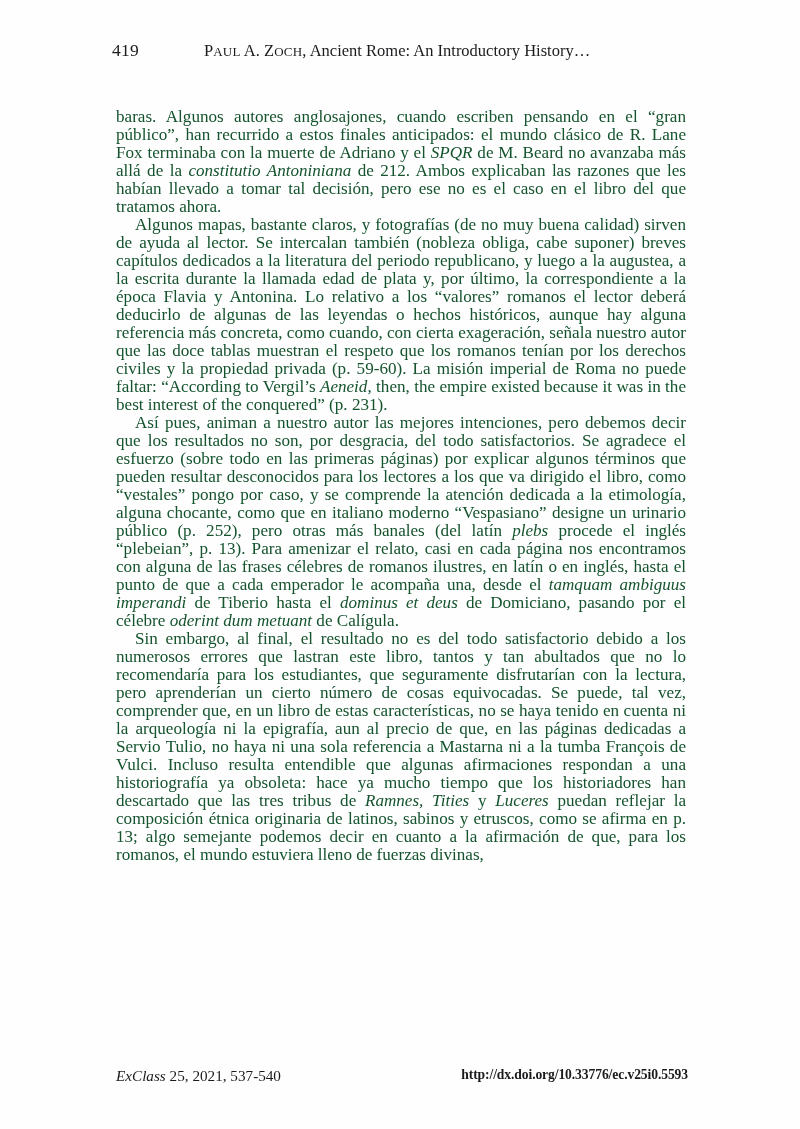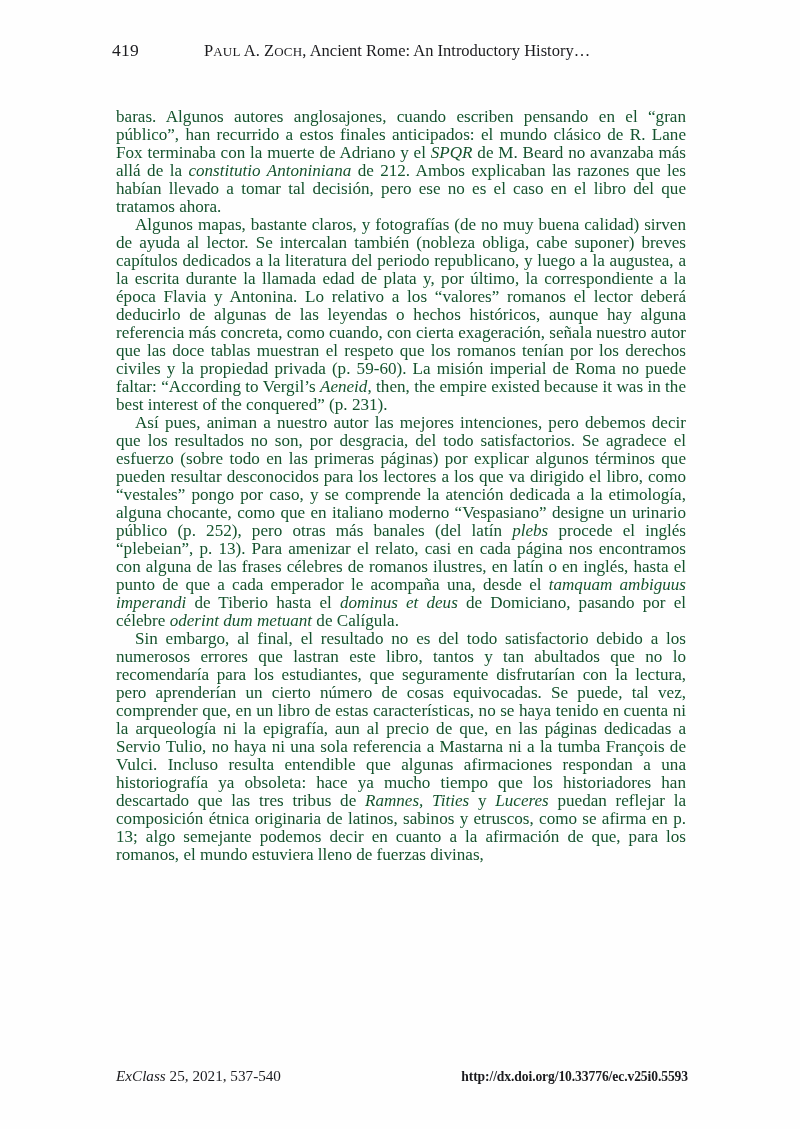"ExClass 25, 2021, 537-540" .footer { align-items: flex-end -> flex-start }
